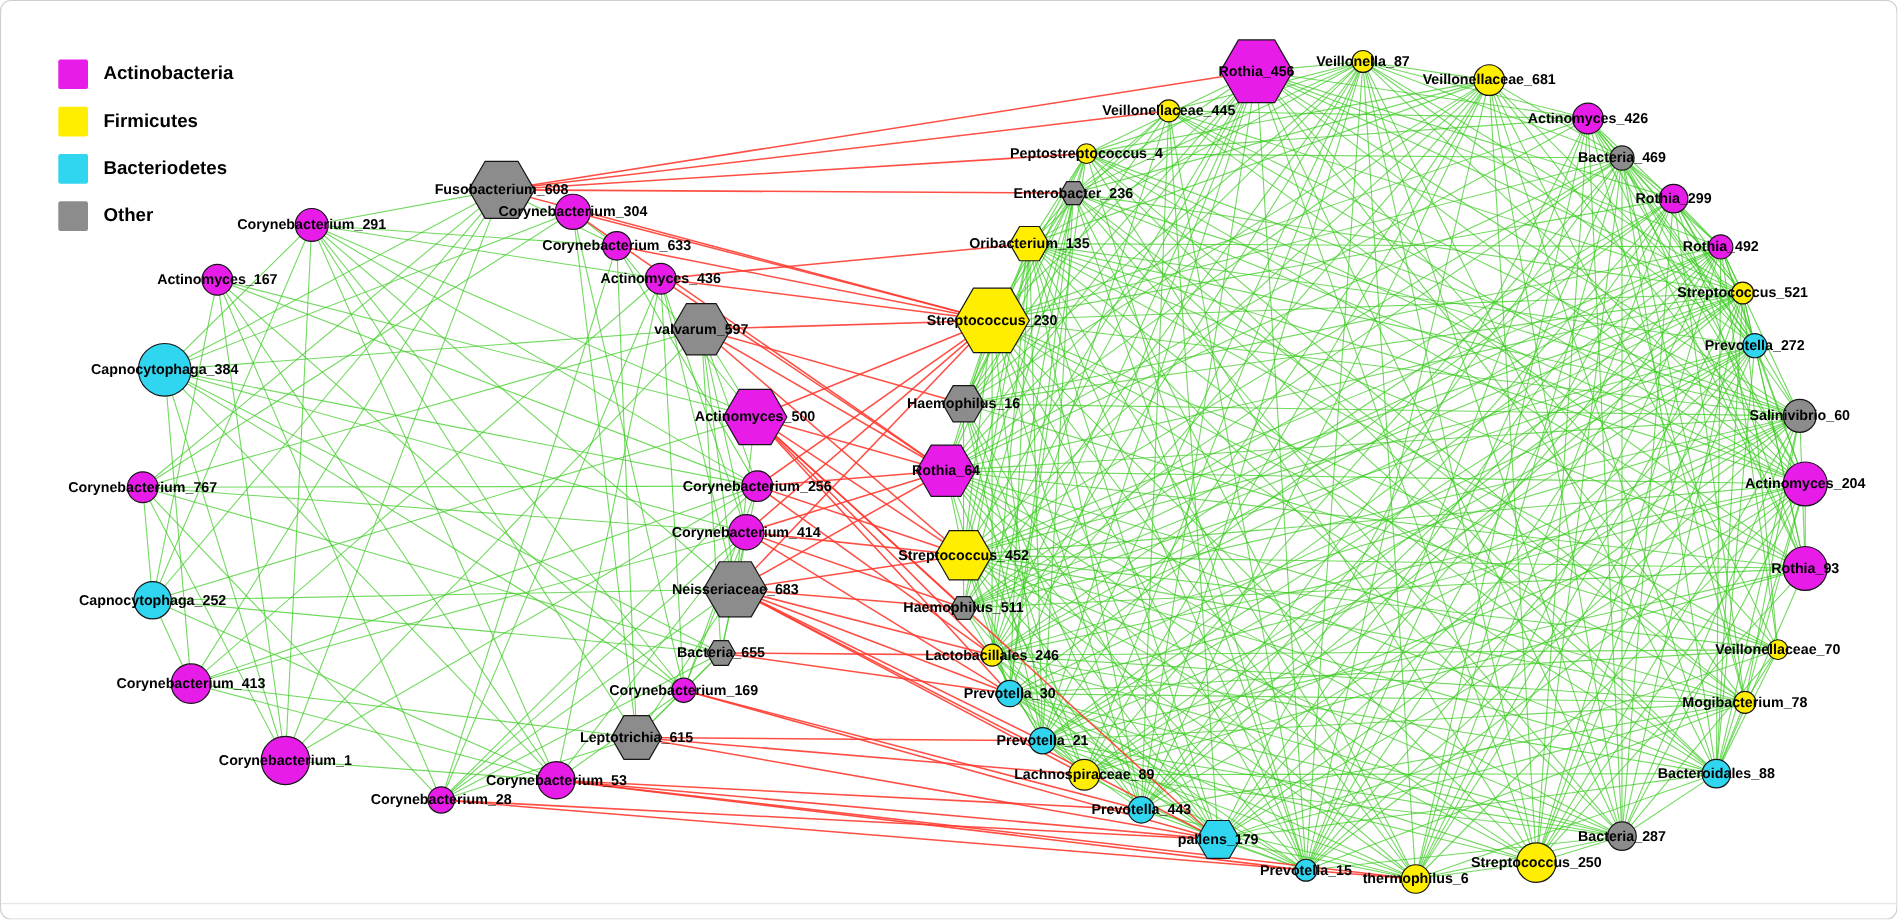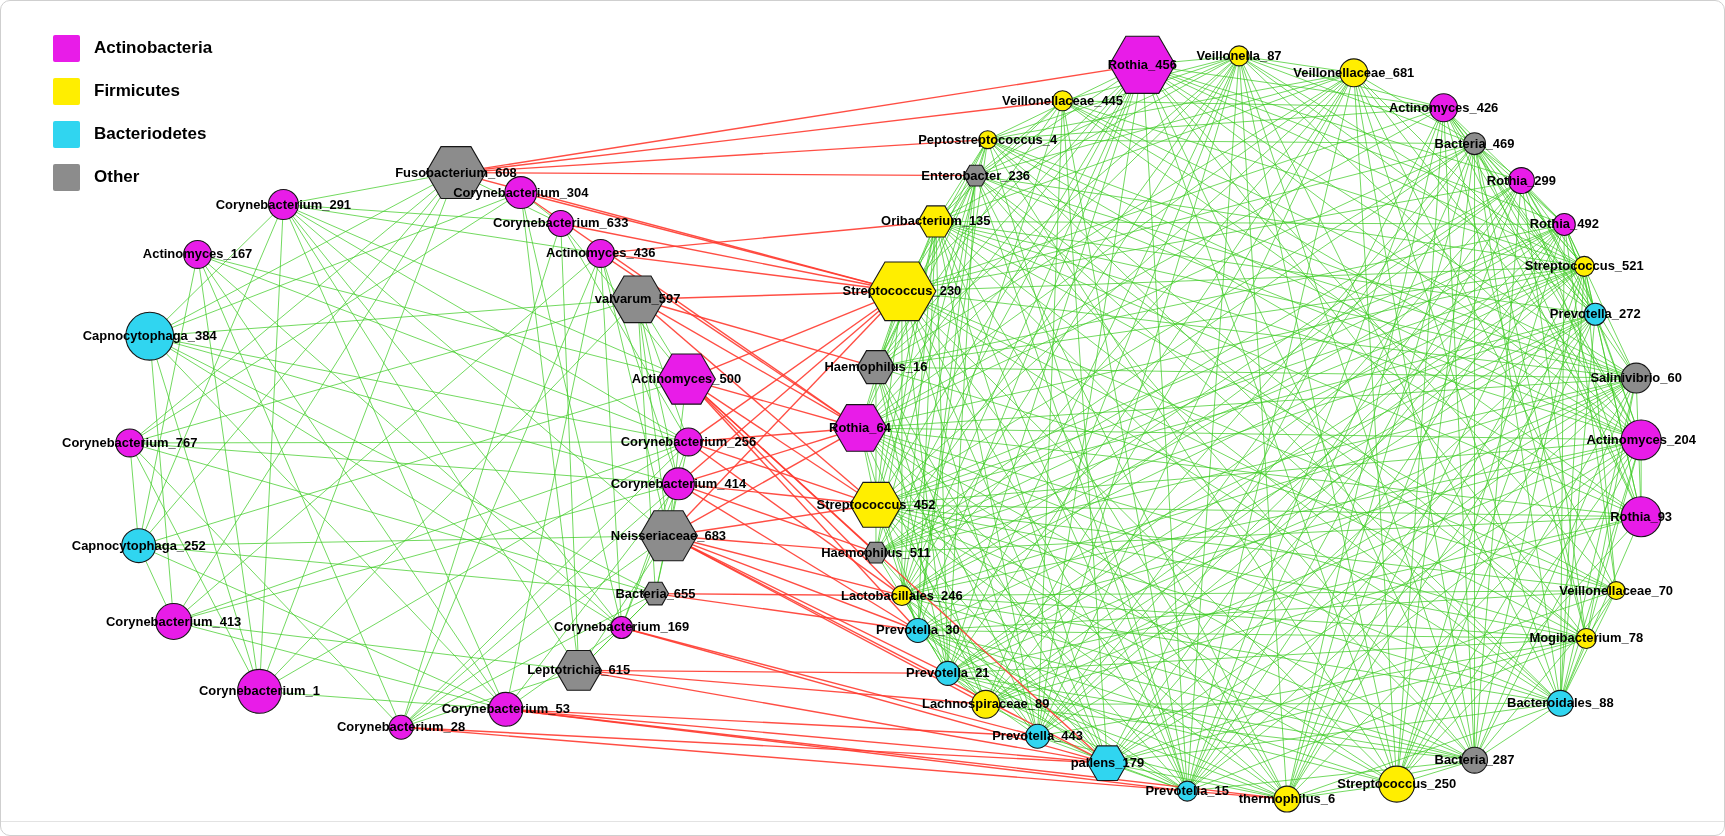"Actinobacteria" .legend { top: 33px -> 52px }
